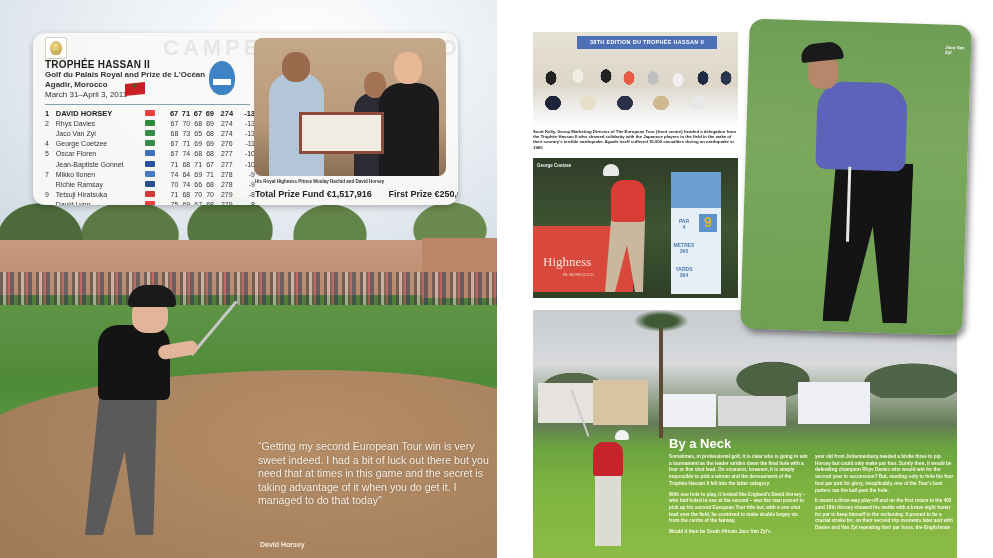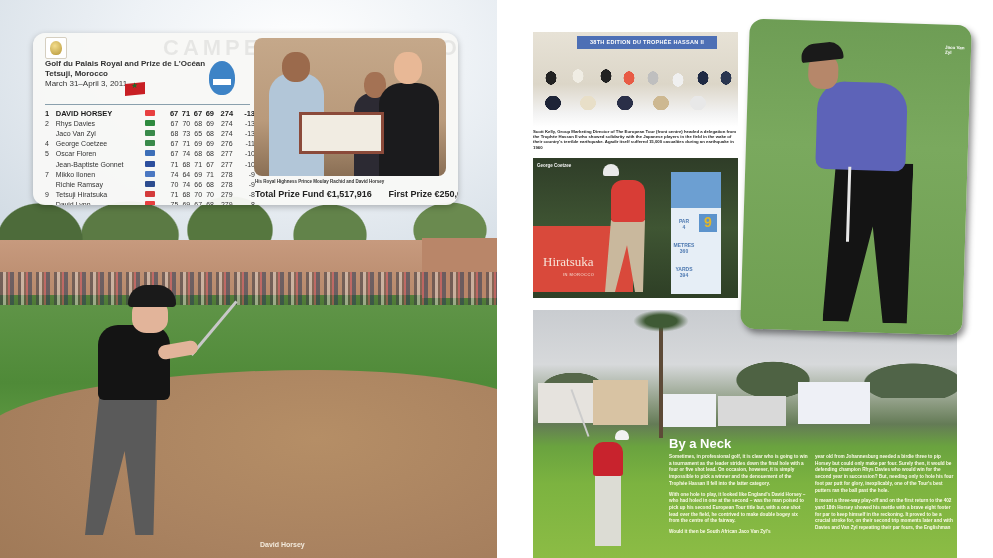"TROPHÉE HASSAN II" div.sc-title { html: none -> <div>TROPHÉE HASSAN II</div> }
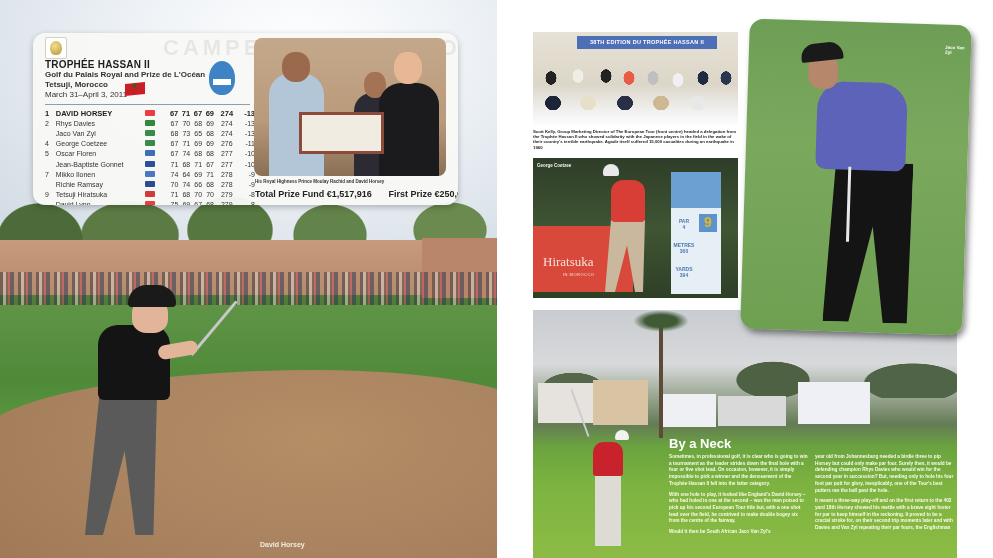"Tetsuji, Morocco" div.sc-sub { text: Tetsuji -> Agadir }
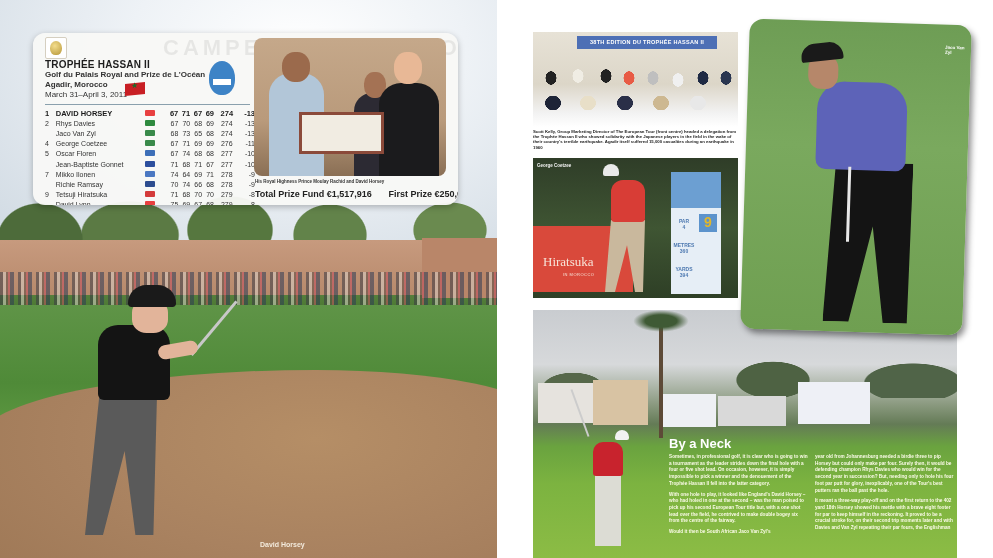"Hiratsuka" div.tee-board-text { text: Hiratsuka -> Highness }
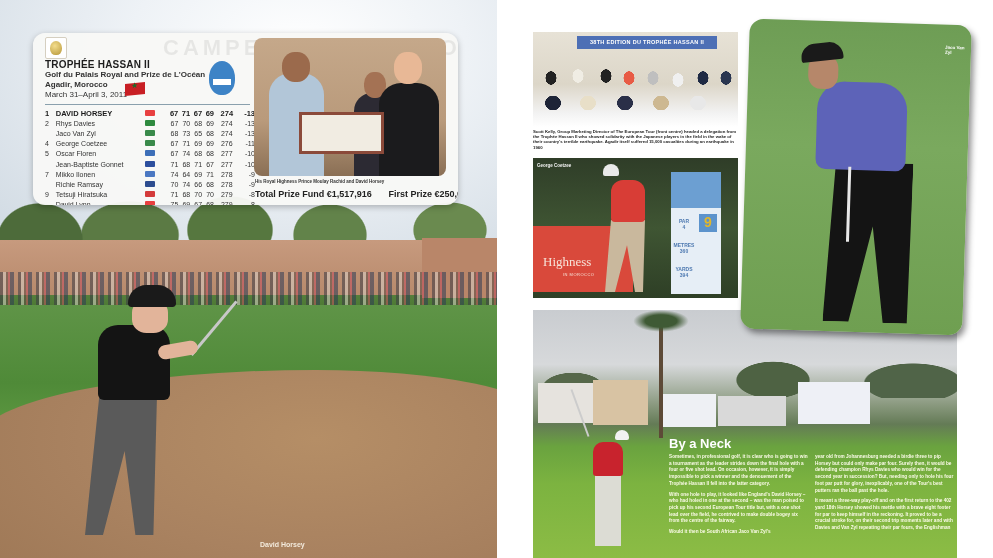"“Getting my second European Tour" div.quote { html: none -> <div>“Getting my second European Tour win is very sweet indeed. I had a bit of luck out there but you need that at times in this game and the secret is taking advantage of it when you do get it. I managed to do that today”</div> }
